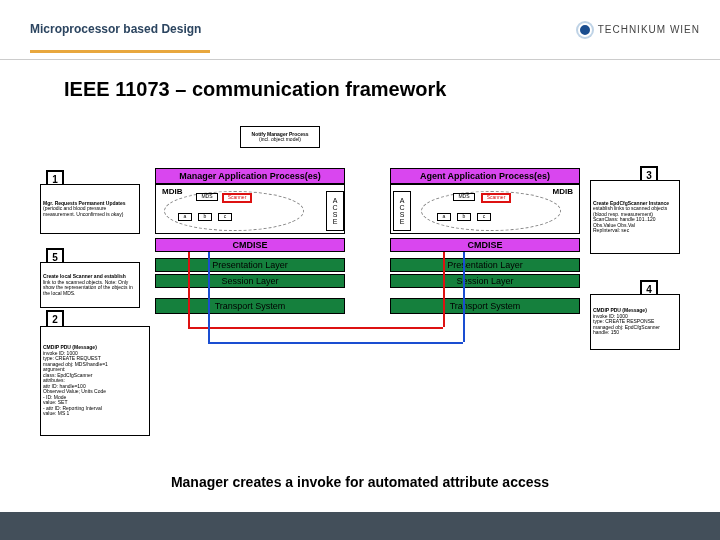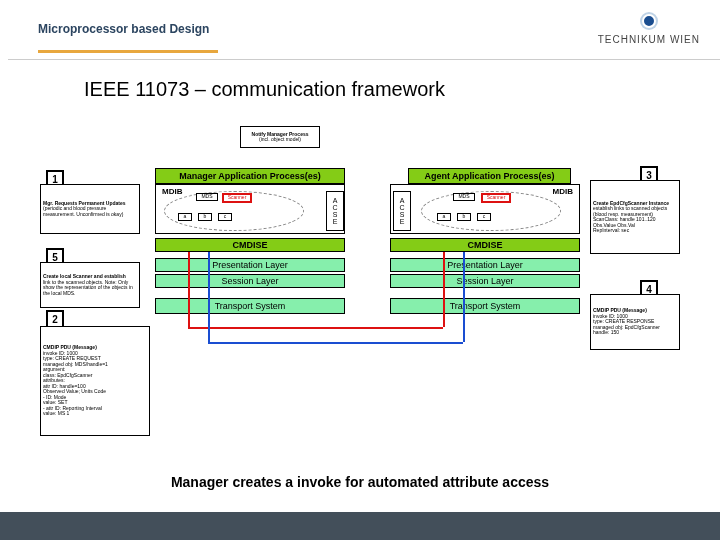"Microprocessor based Design" .header { margin-left: 8px -> none }
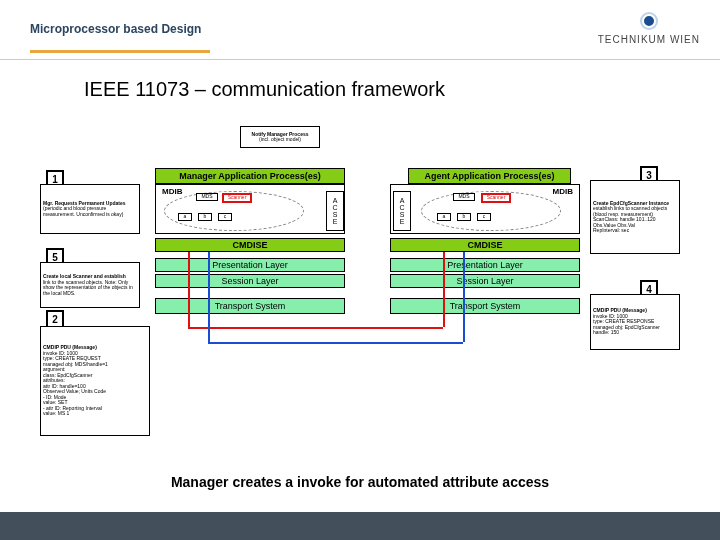"TECHNIKUM WIEN" .logo { flex-direction: column -> none }
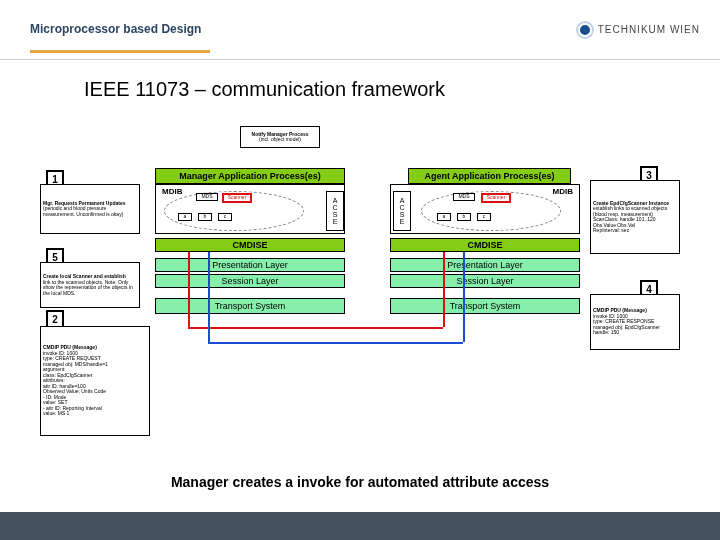"IEEE 11073 – communication framework" .slide-title { font-weight: normal -> bold; margin-left: 20px -> none }
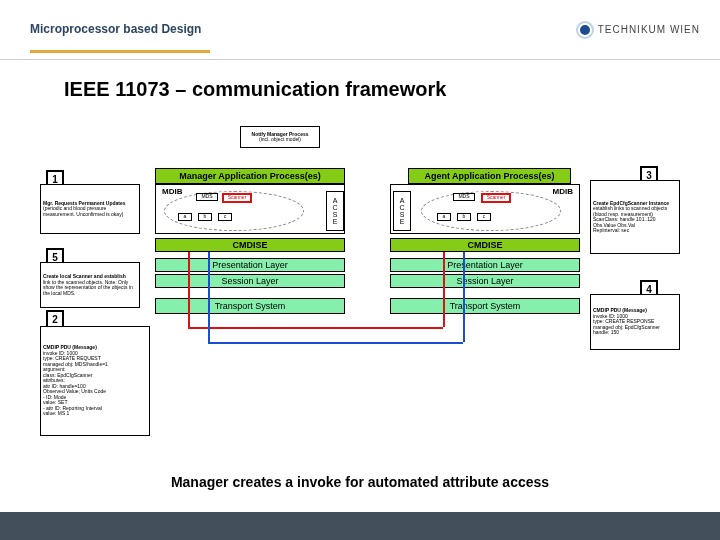"Manager Application Process(es)" .yellow { background: #84cc16 -> #d946ef }
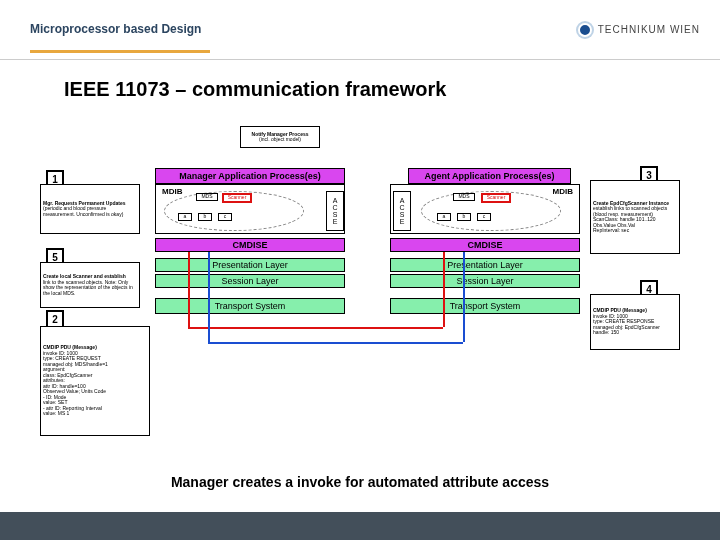"Agent Application Process(es)" div.box { left: 368px -> 350px; width: 163px -> 190px }
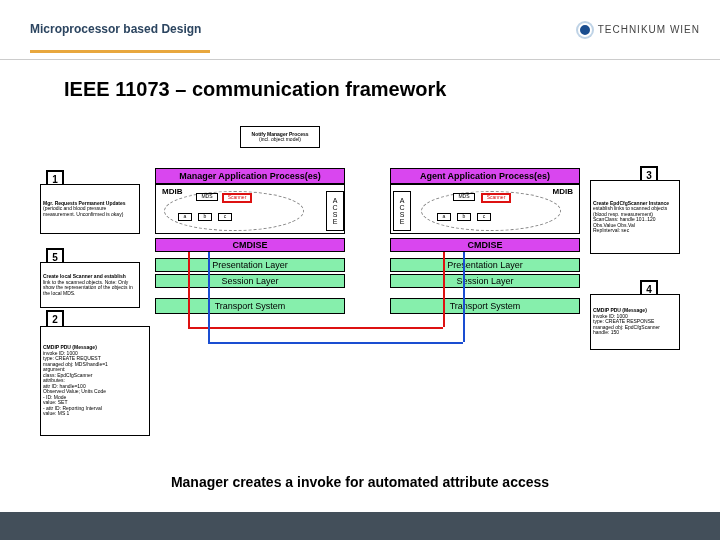"Presentation Layer" .layer { background: #86efac -> #15803d }
